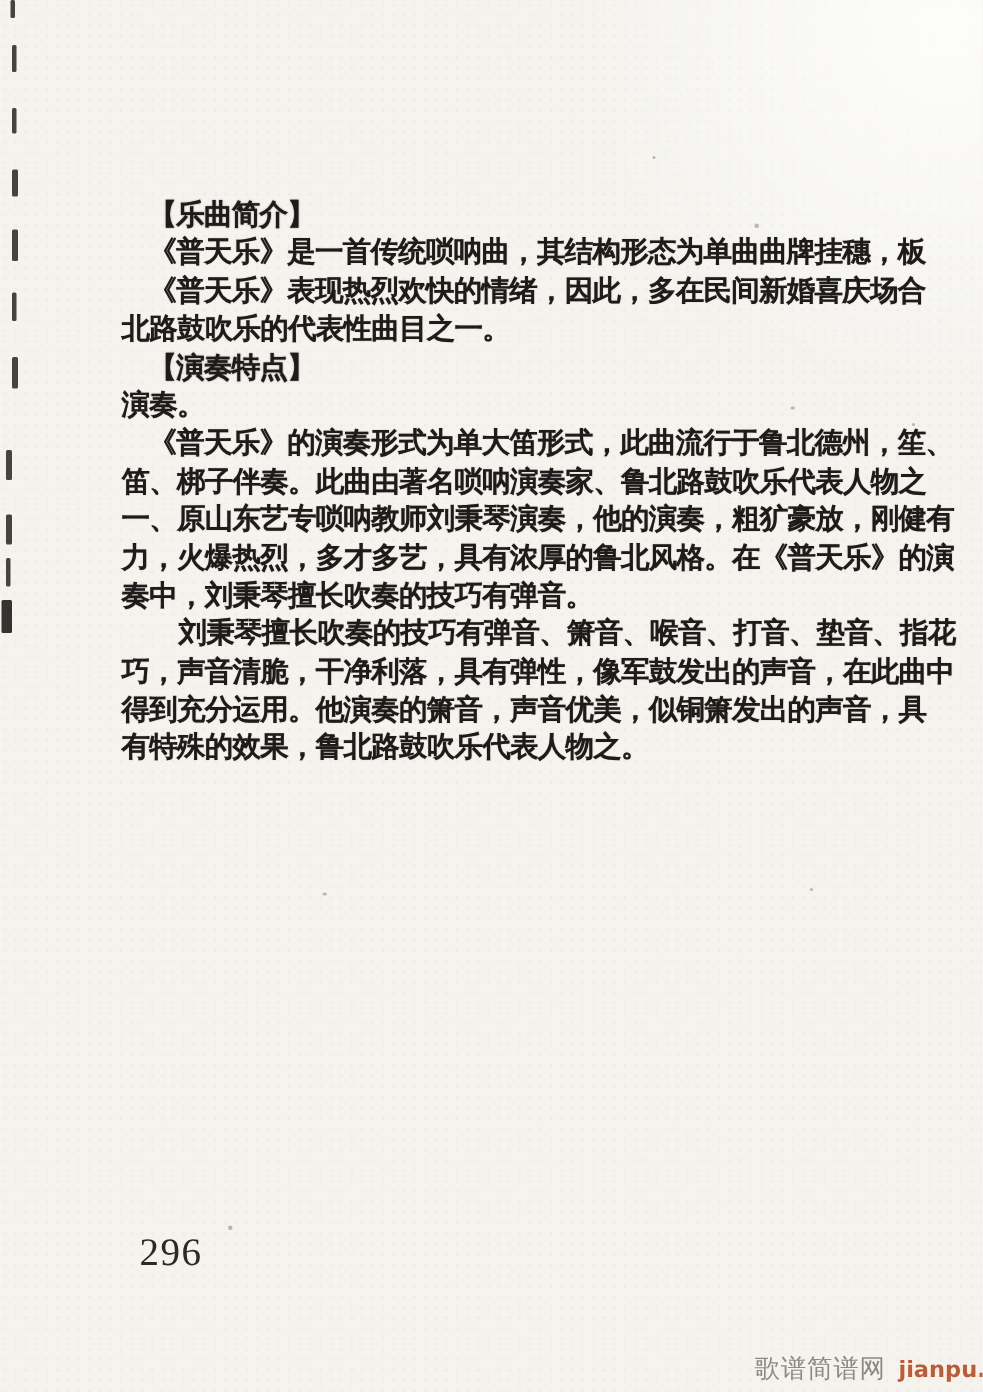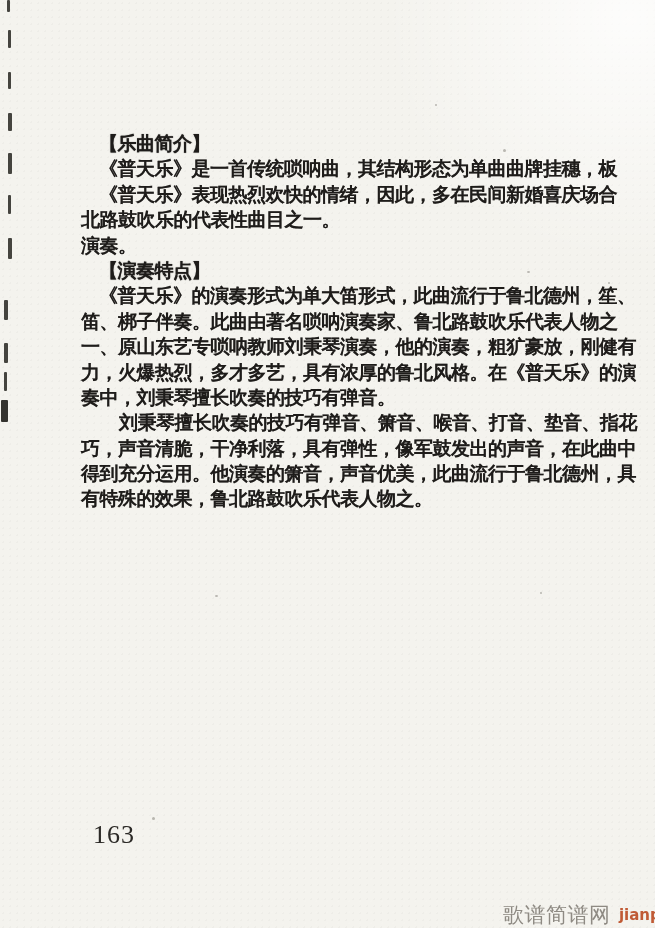"演奏。" div.line { order: before "【演奏特点】" -> after "【演奏特点】" }
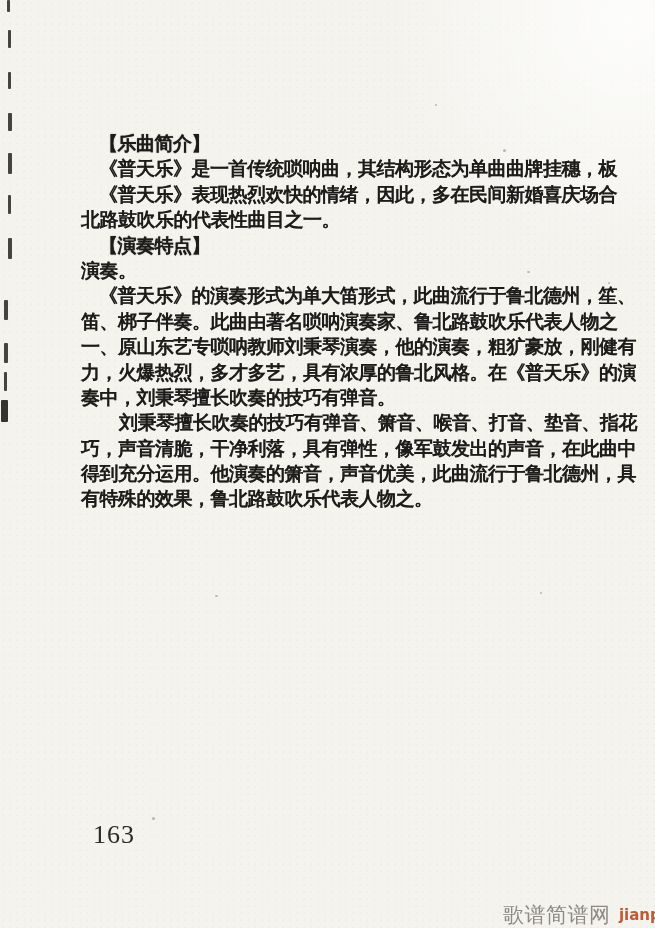"得到充分运用。他演奏的箫音，声音优美，此曲流行于鲁北德州，具" div.line { text: 此曲流行于鲁北德州 -> 似铜箫发出的声音 }
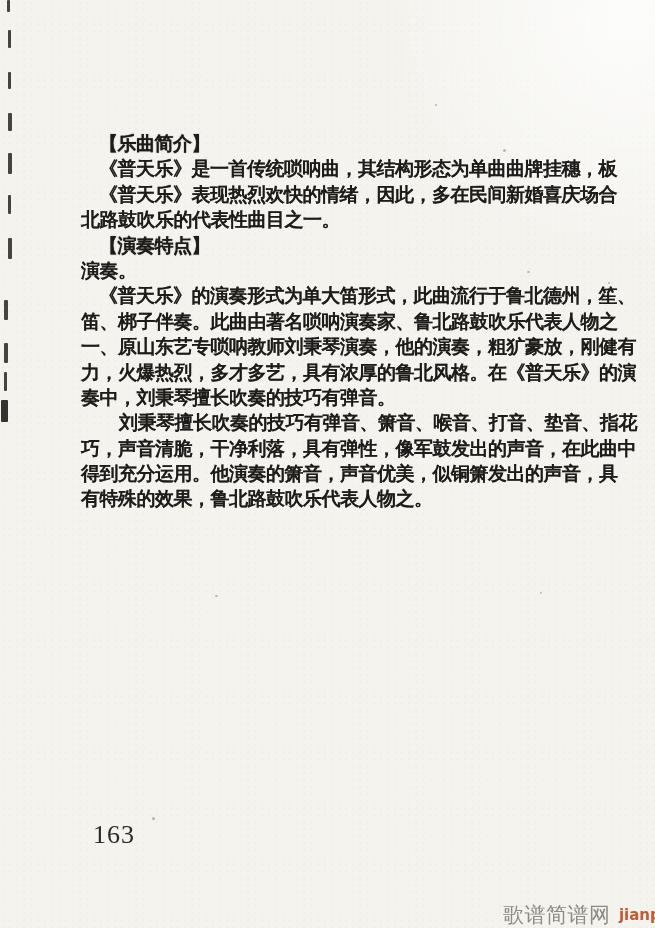"163" div.page-number { text: 163 -> 296 }
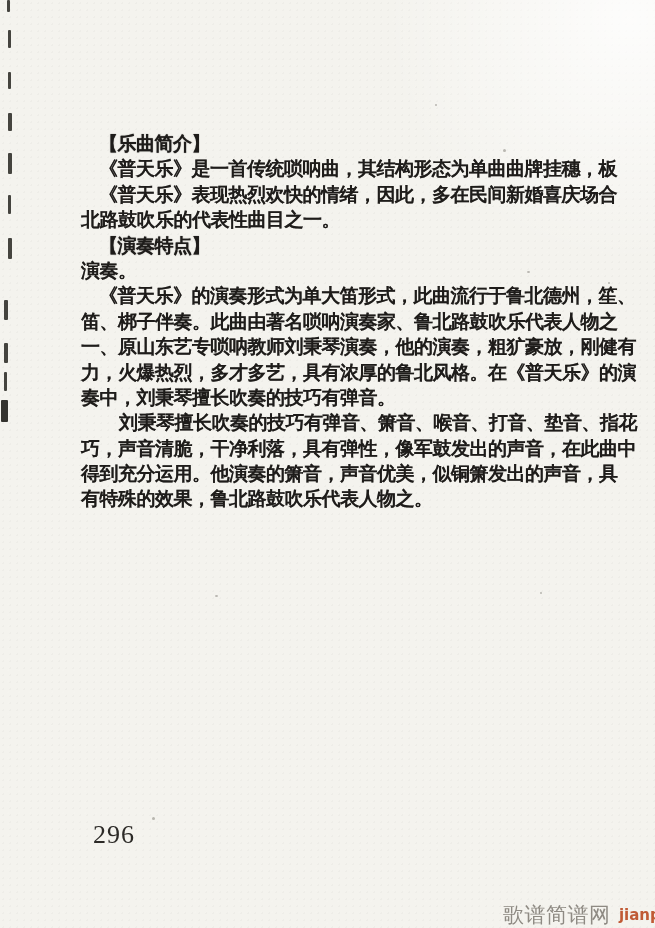"歌谱简谱网" .wm-name { font-size: 21px -> 17px }
